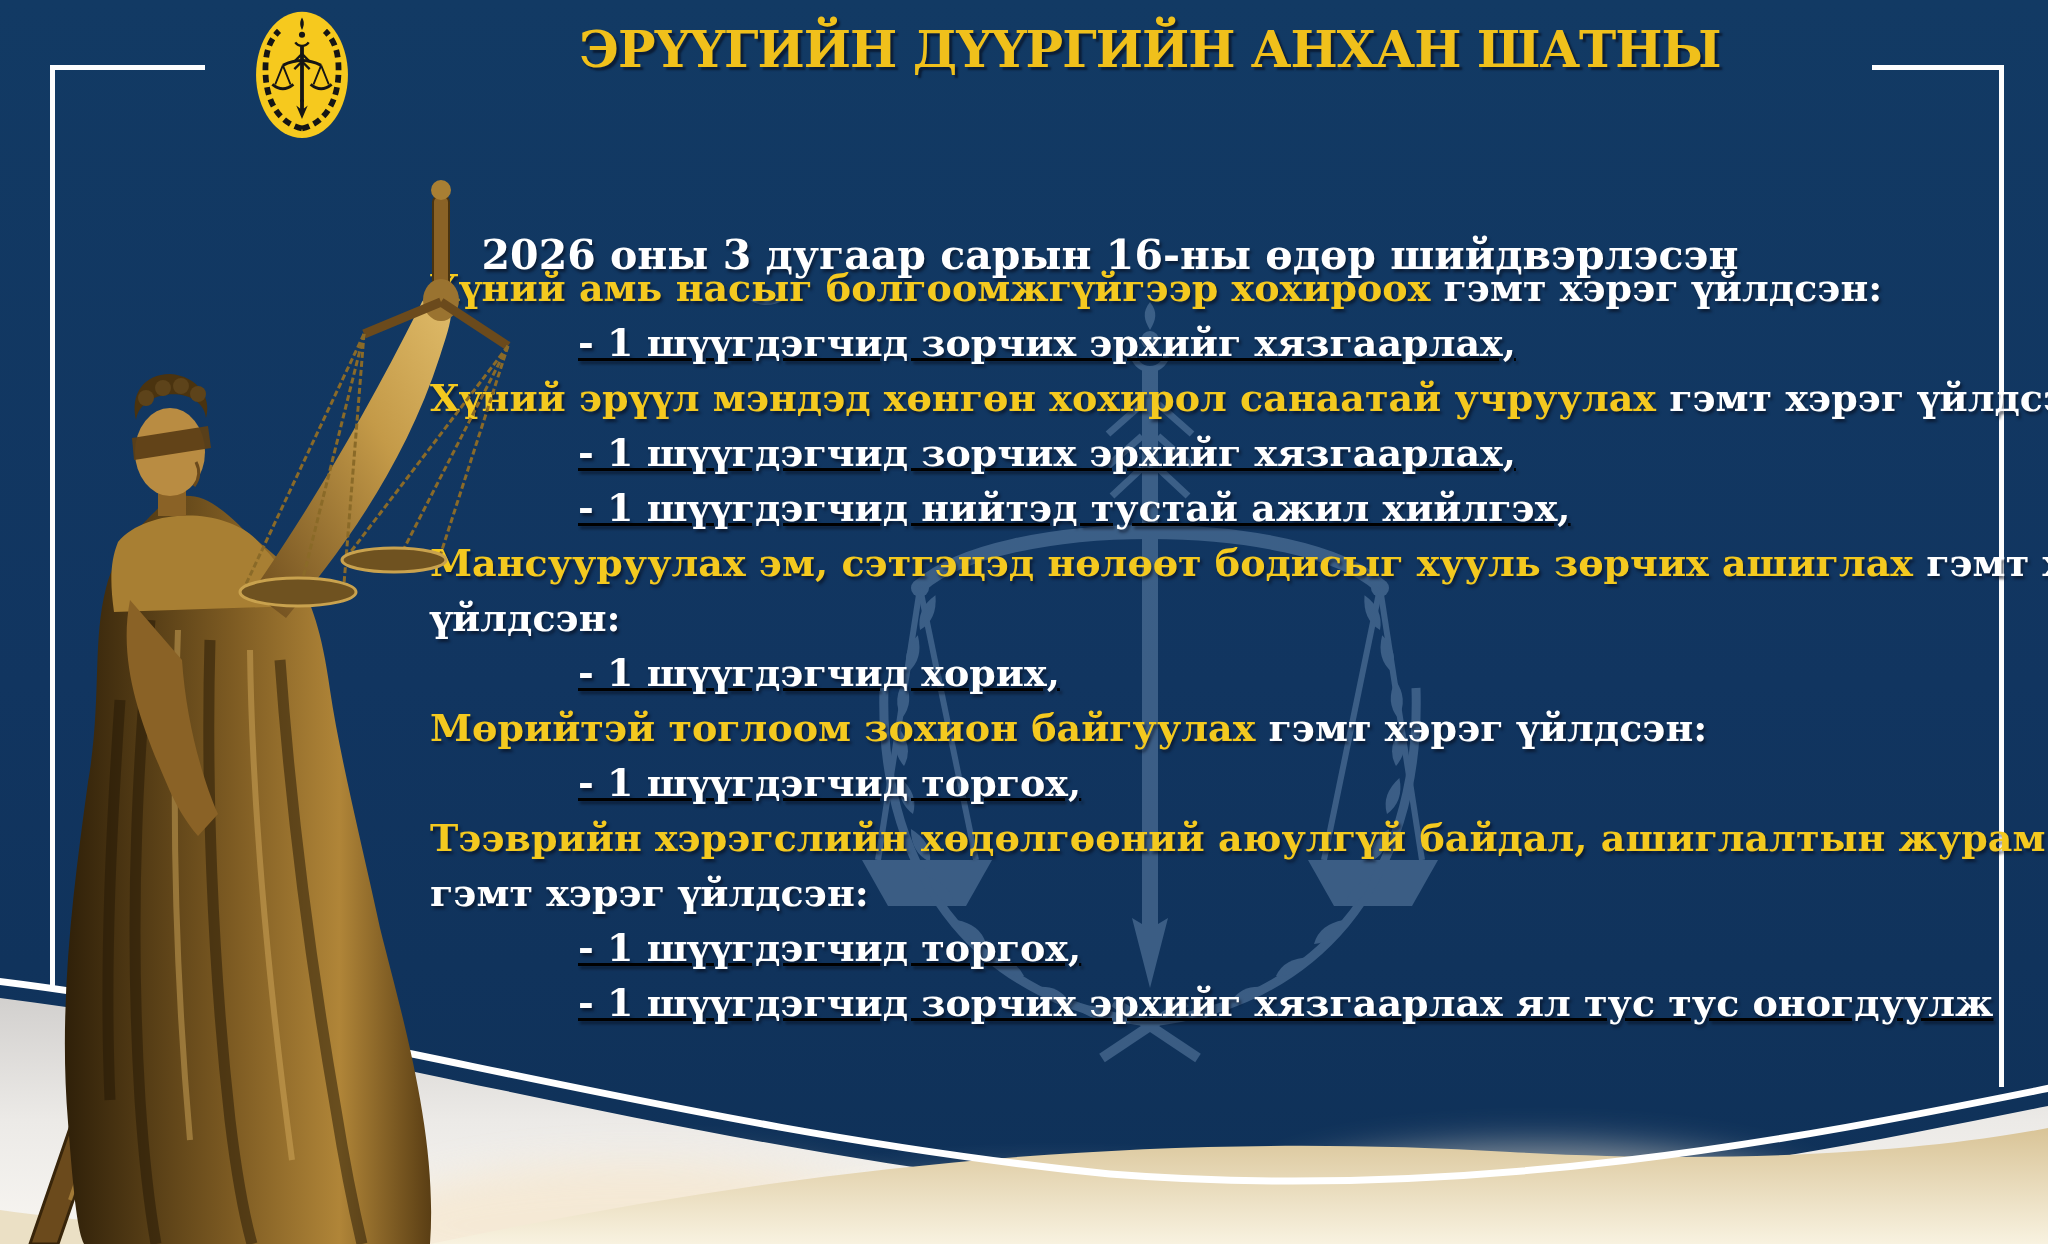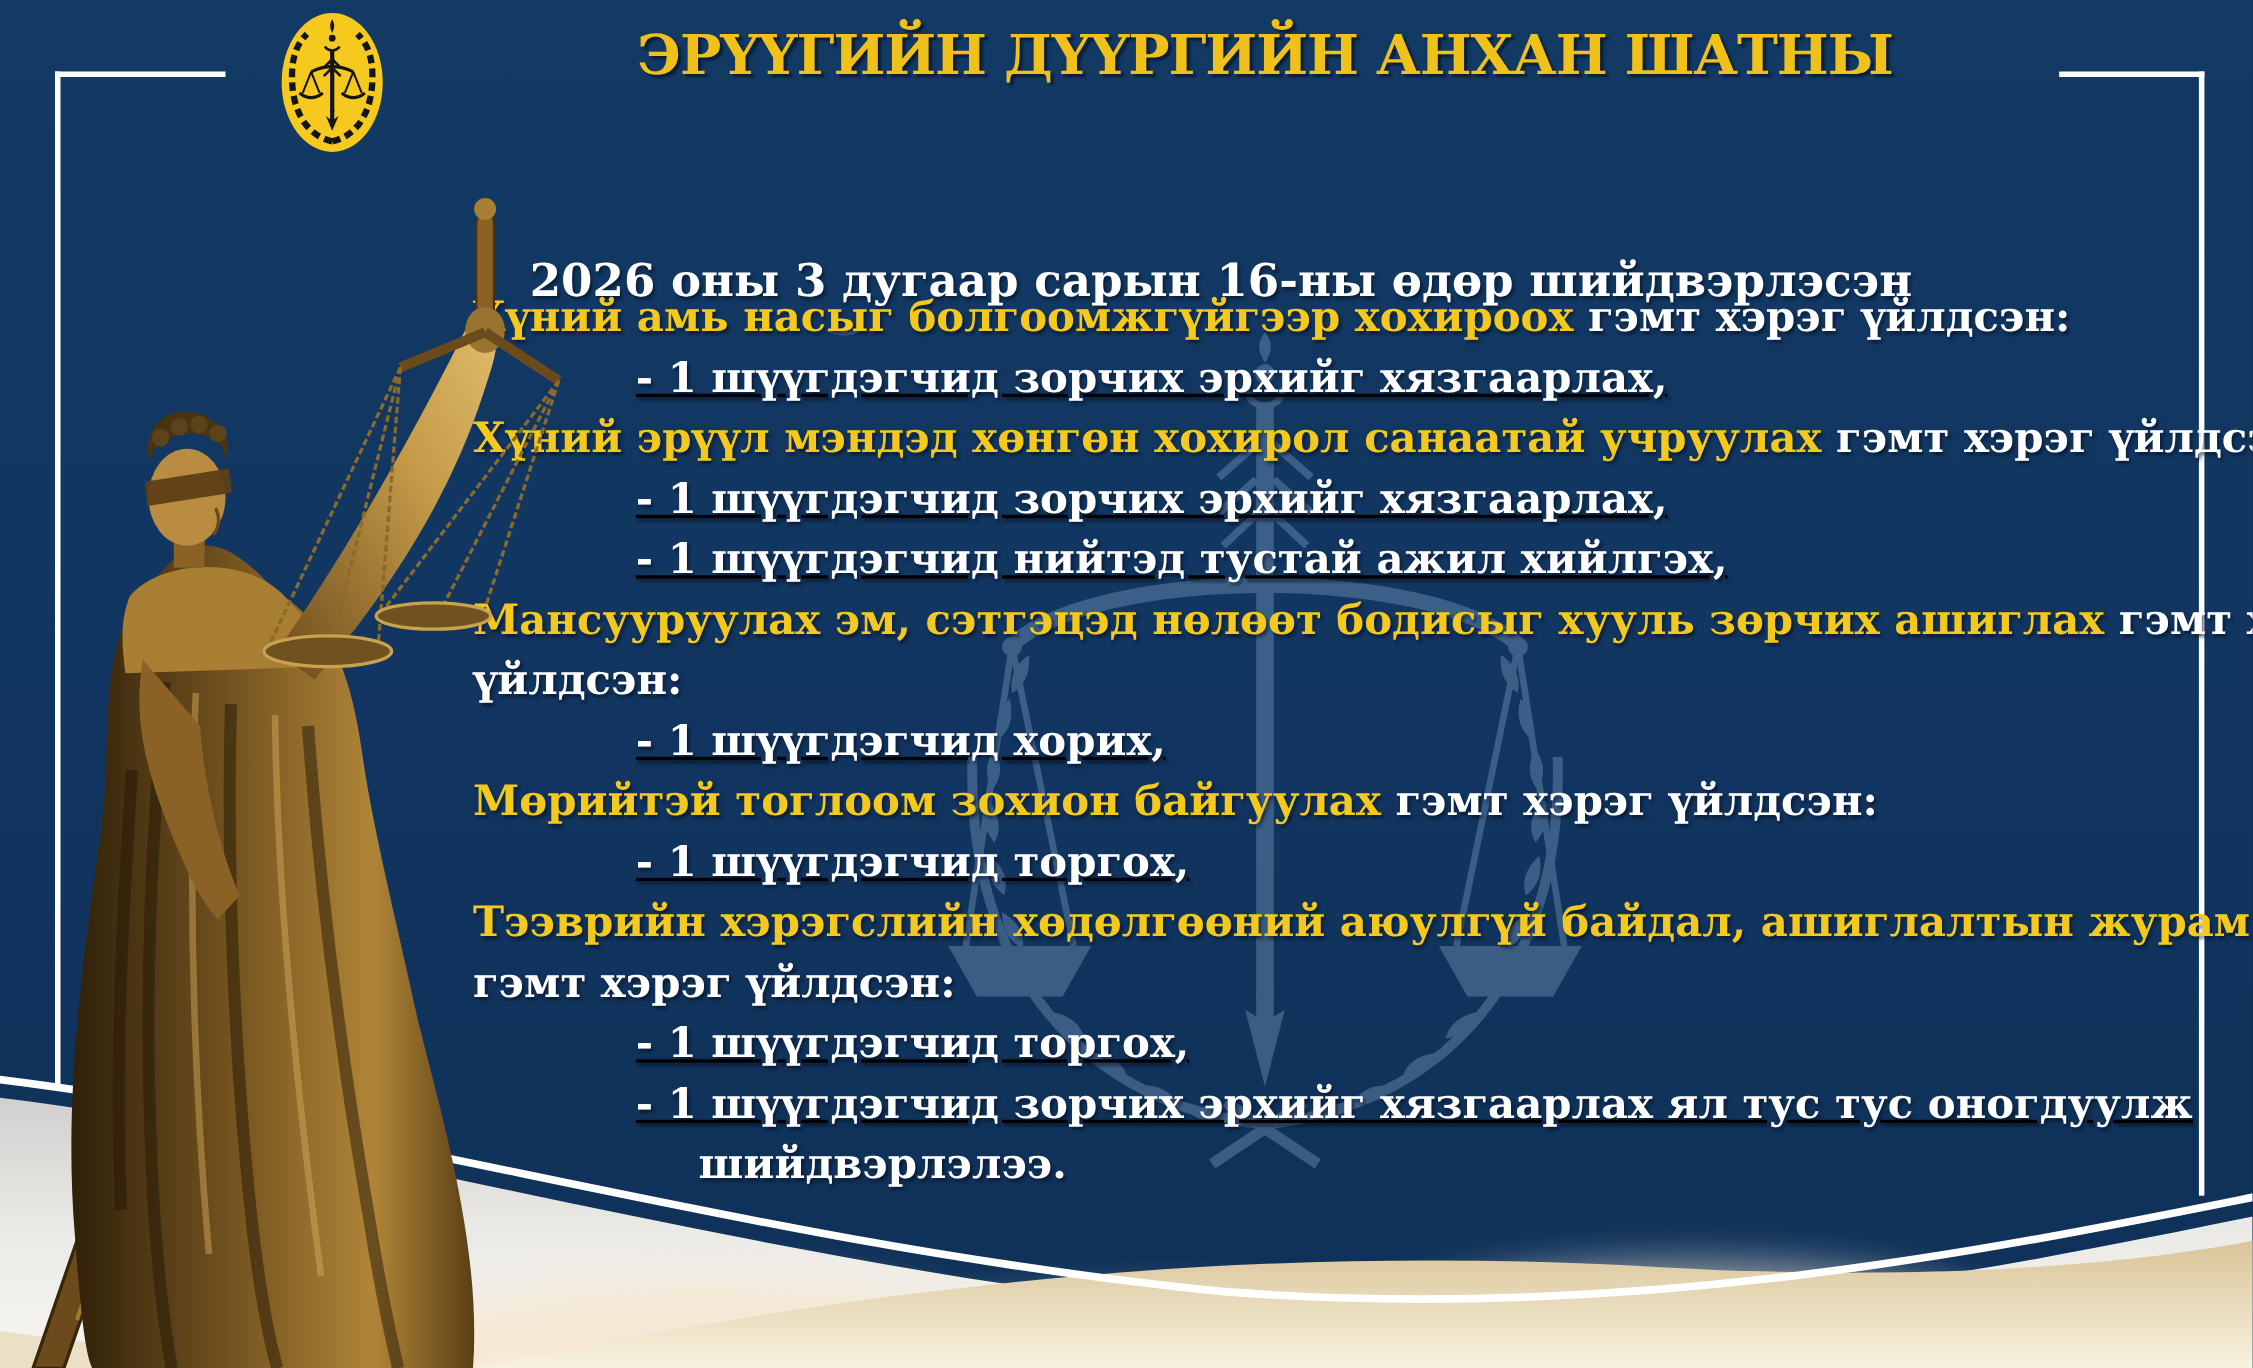"шийдвэрлэлээ." div.line { html: <div><span>шийдвэрлэлээ.</span></div> -> none }
